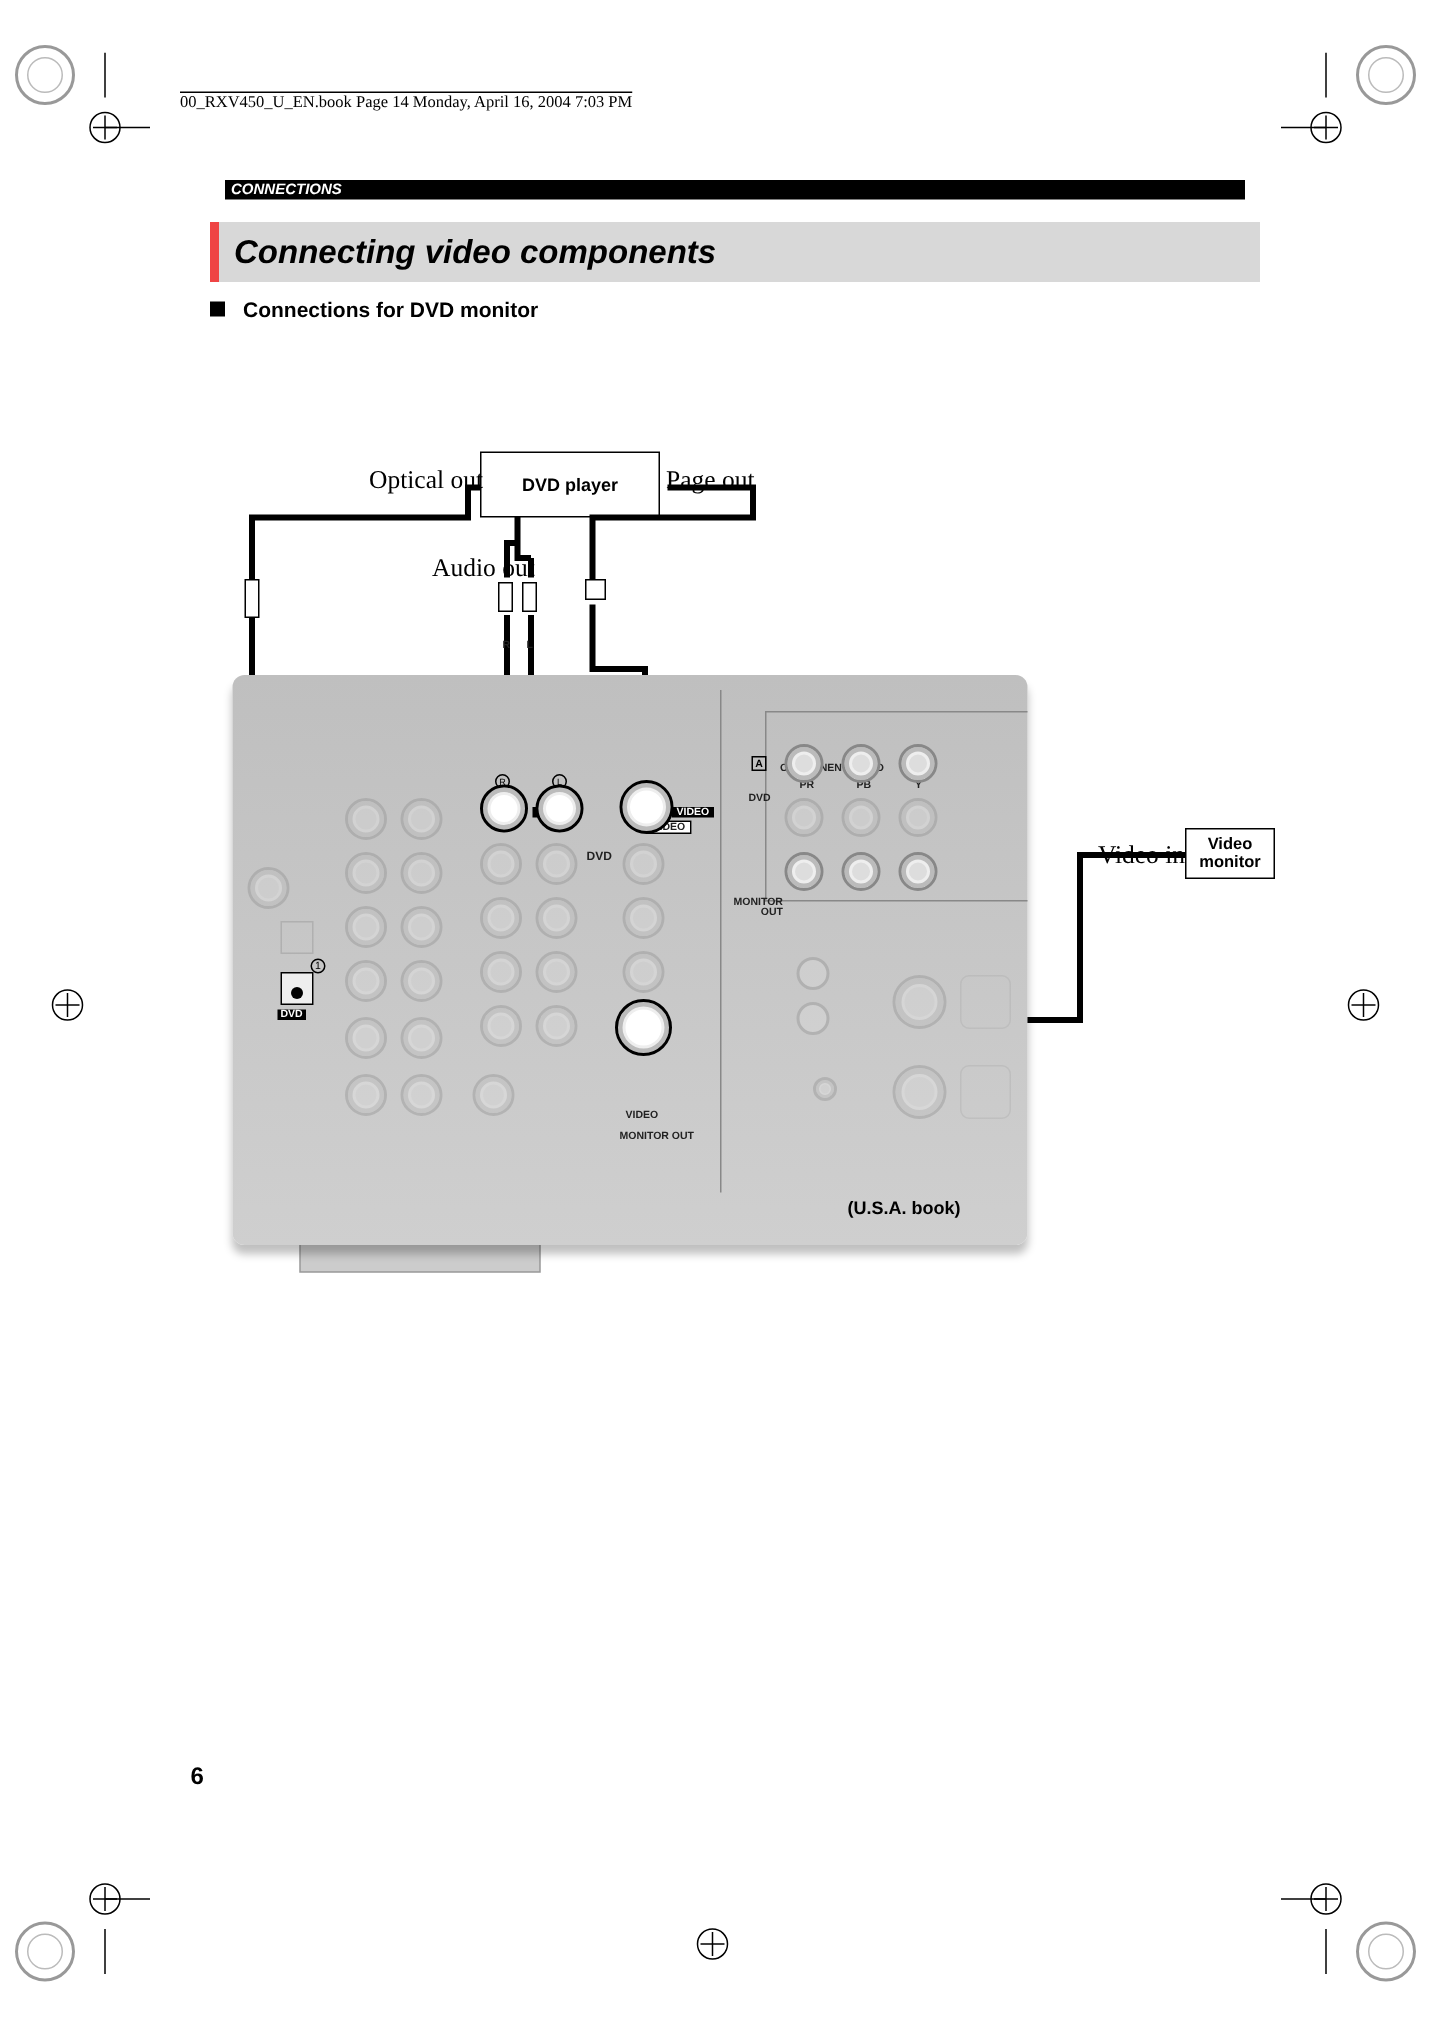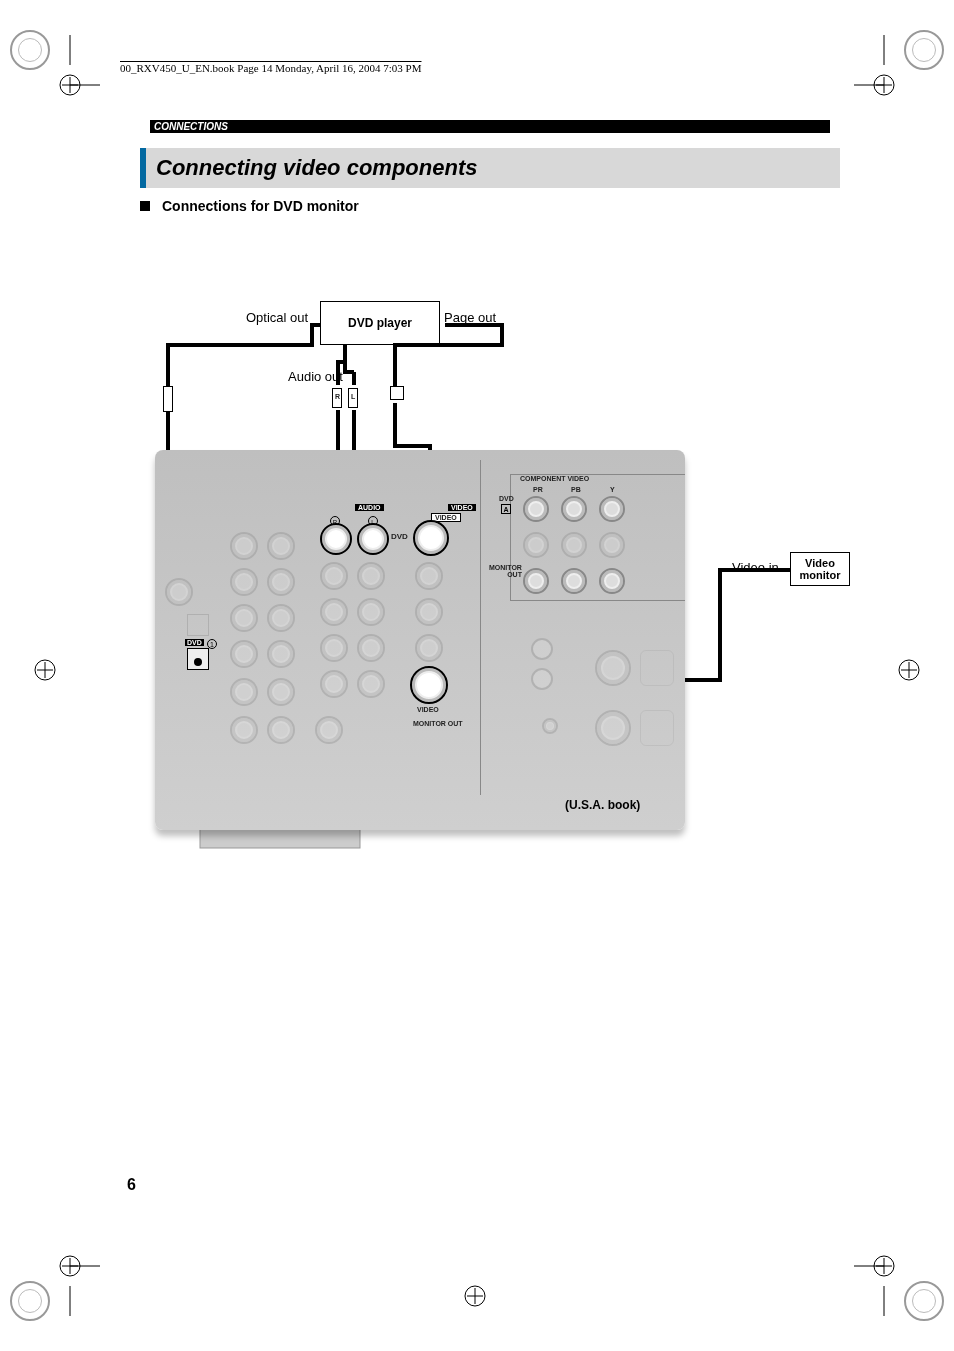"Connecting video components" .title-band { border-left: 6px solid #0369a1 -> 6px solid #ef4444 }
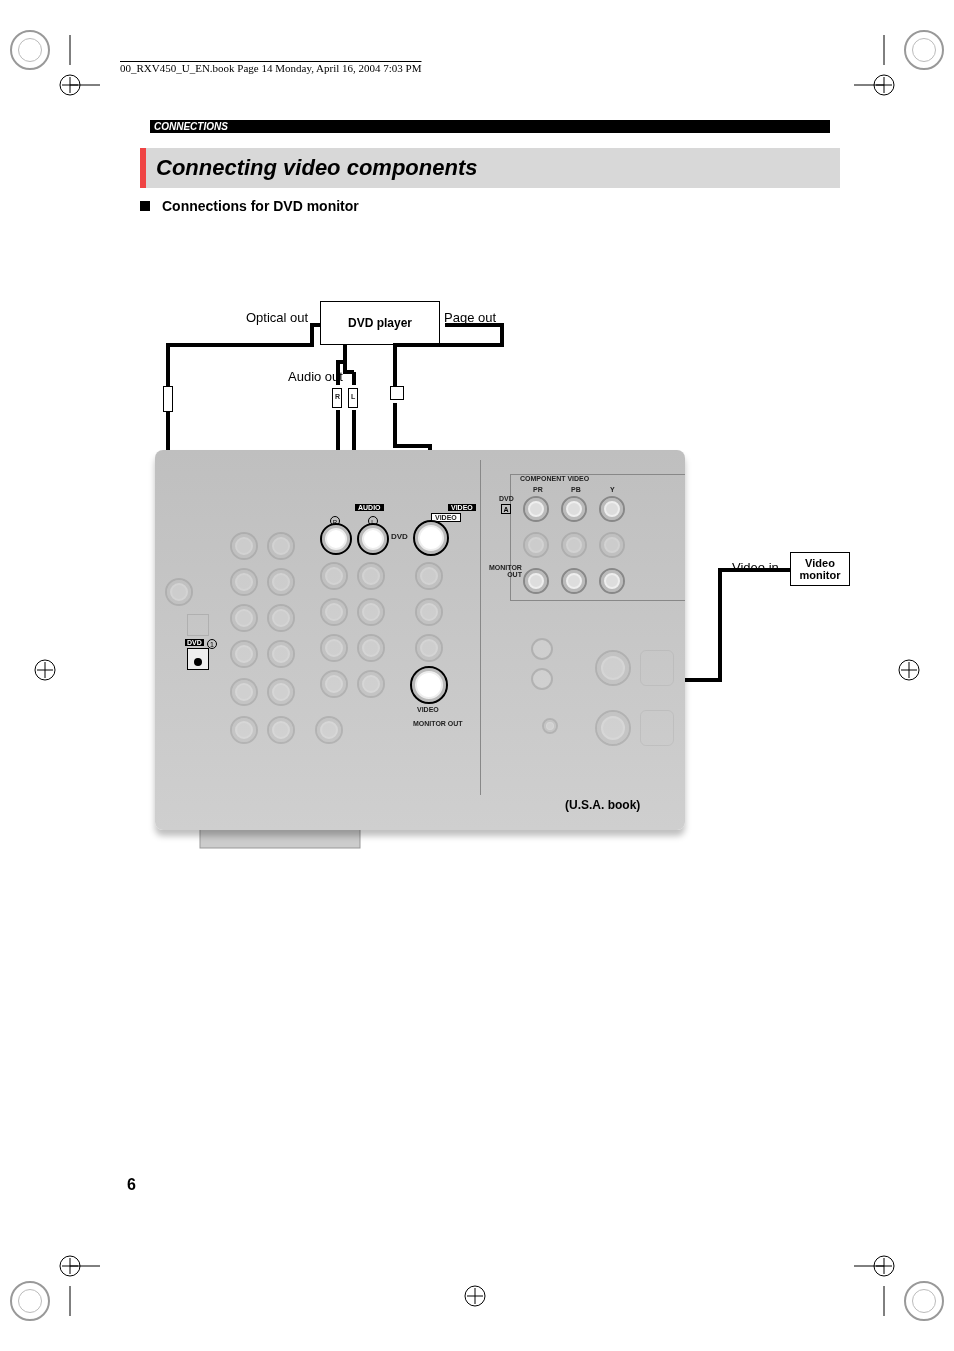"Optical out" .txt { font-family: Liberation Sans, sans-serif -> Liberation Serif, serif; font-size: 13px -> 17px }
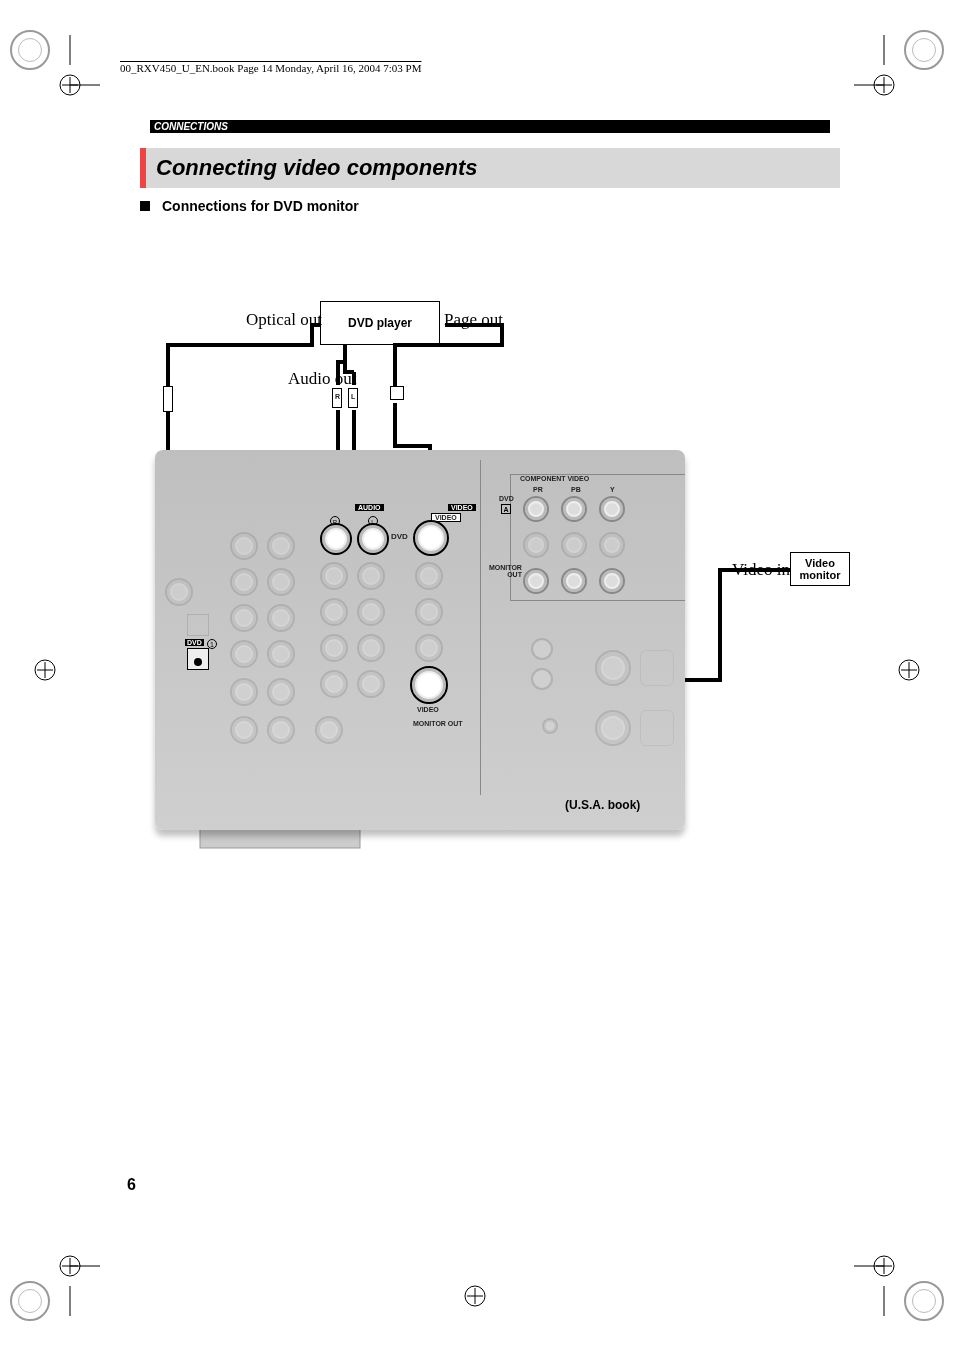"DVD" .lbl { margin-top: none -> 34px }
